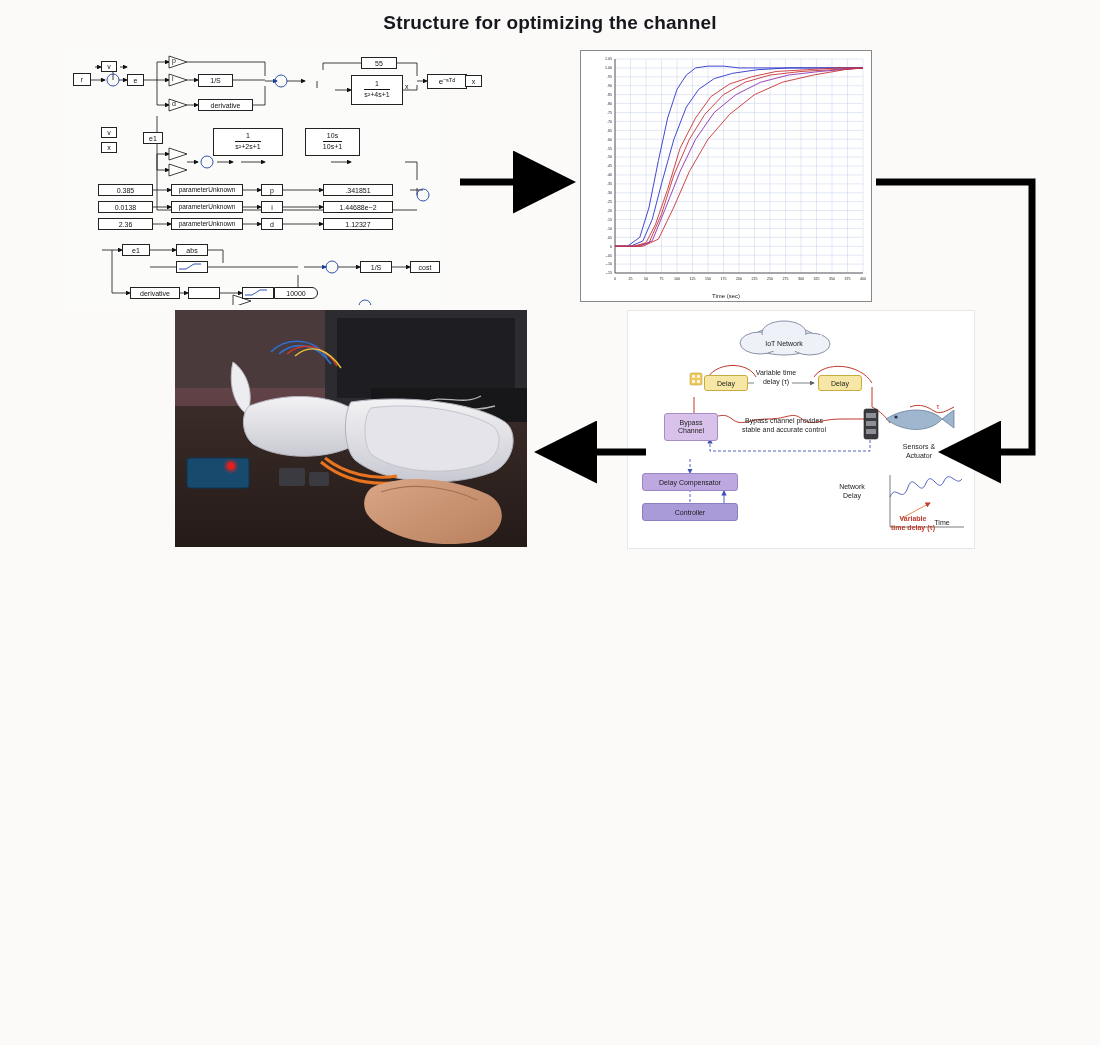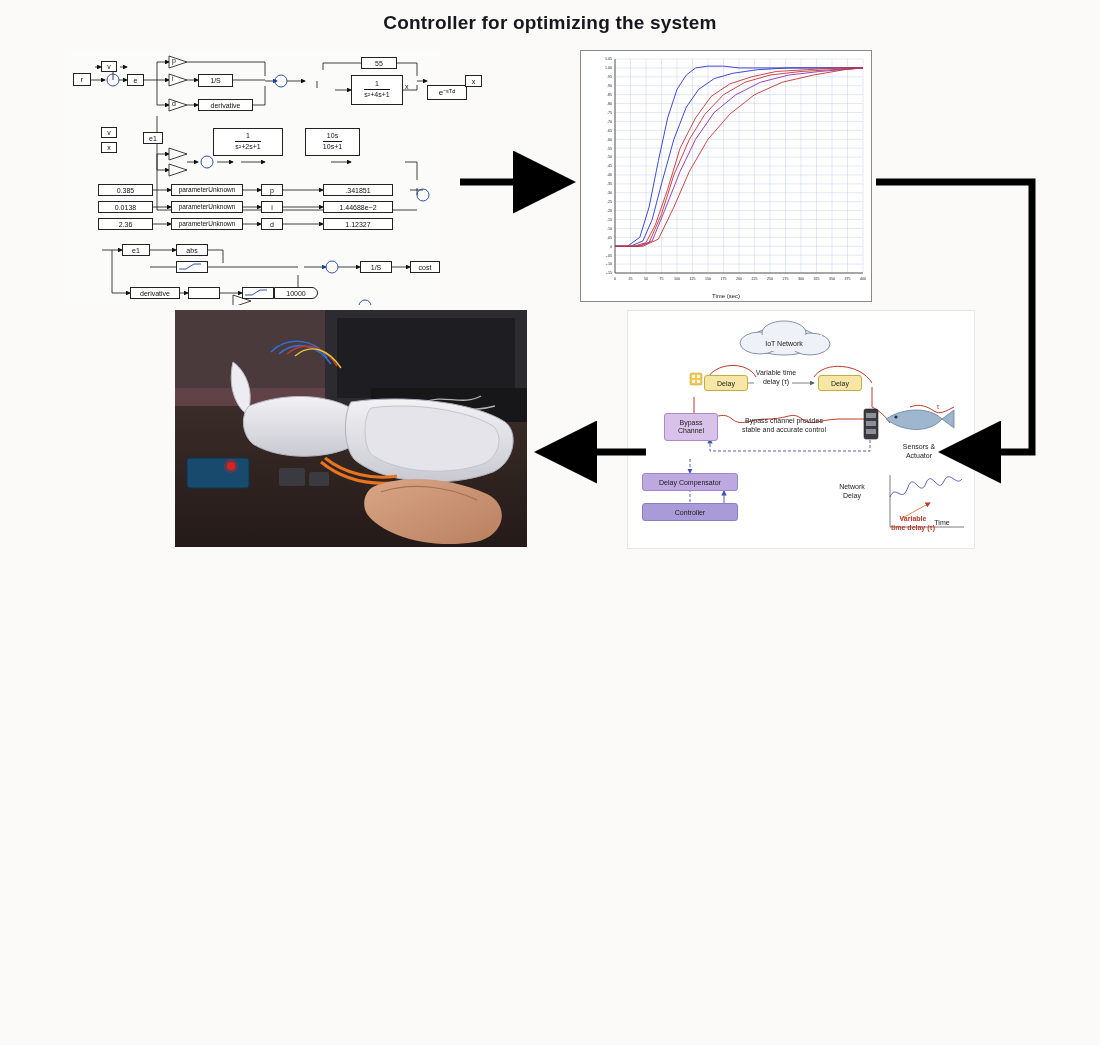"Controller for optimizing the system" div.title { text: Controller for optimizing the system -> Structure for optimizing the channel }
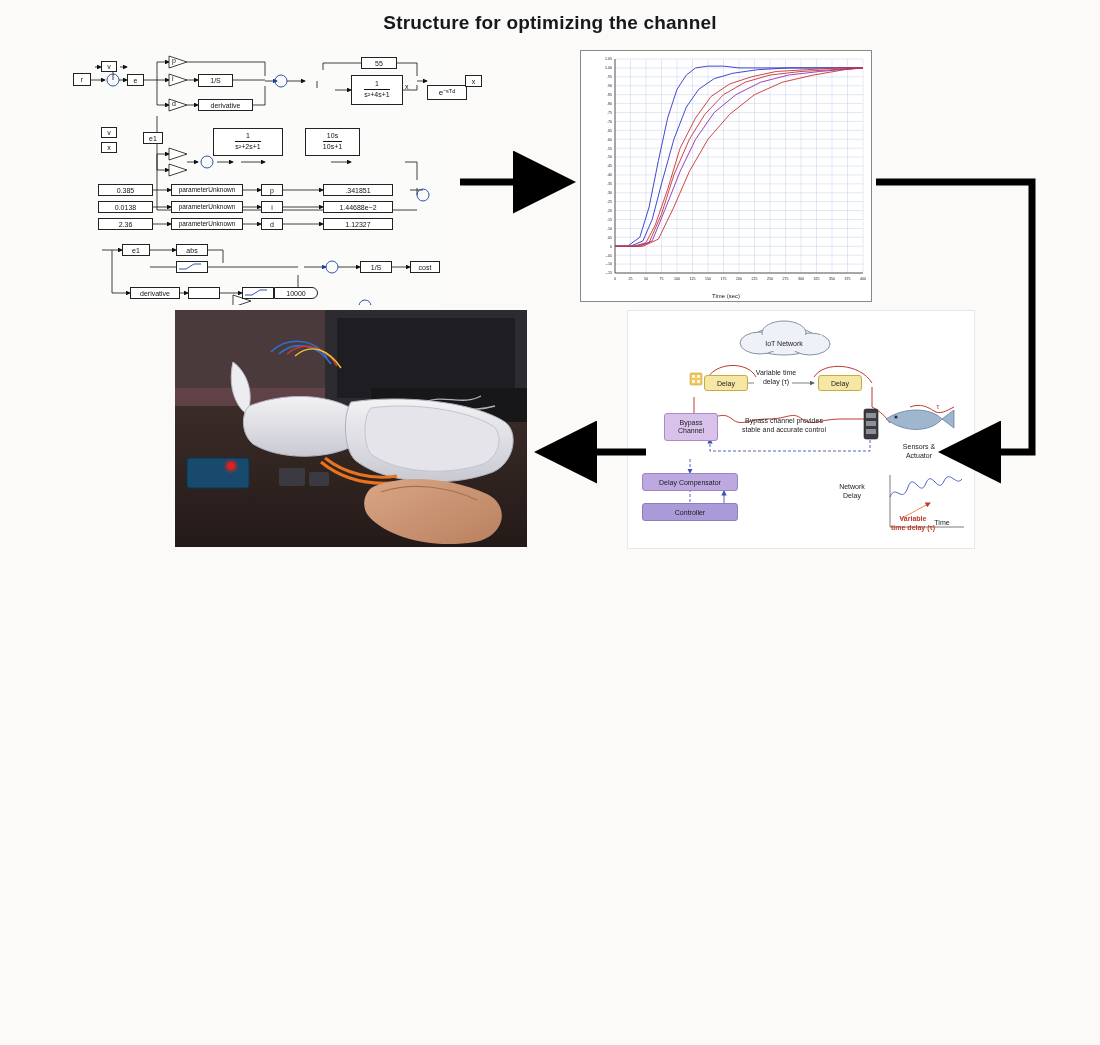"e⁻ˢᵀᵈ" div.bd-box { margin-top: 11px -> none }
